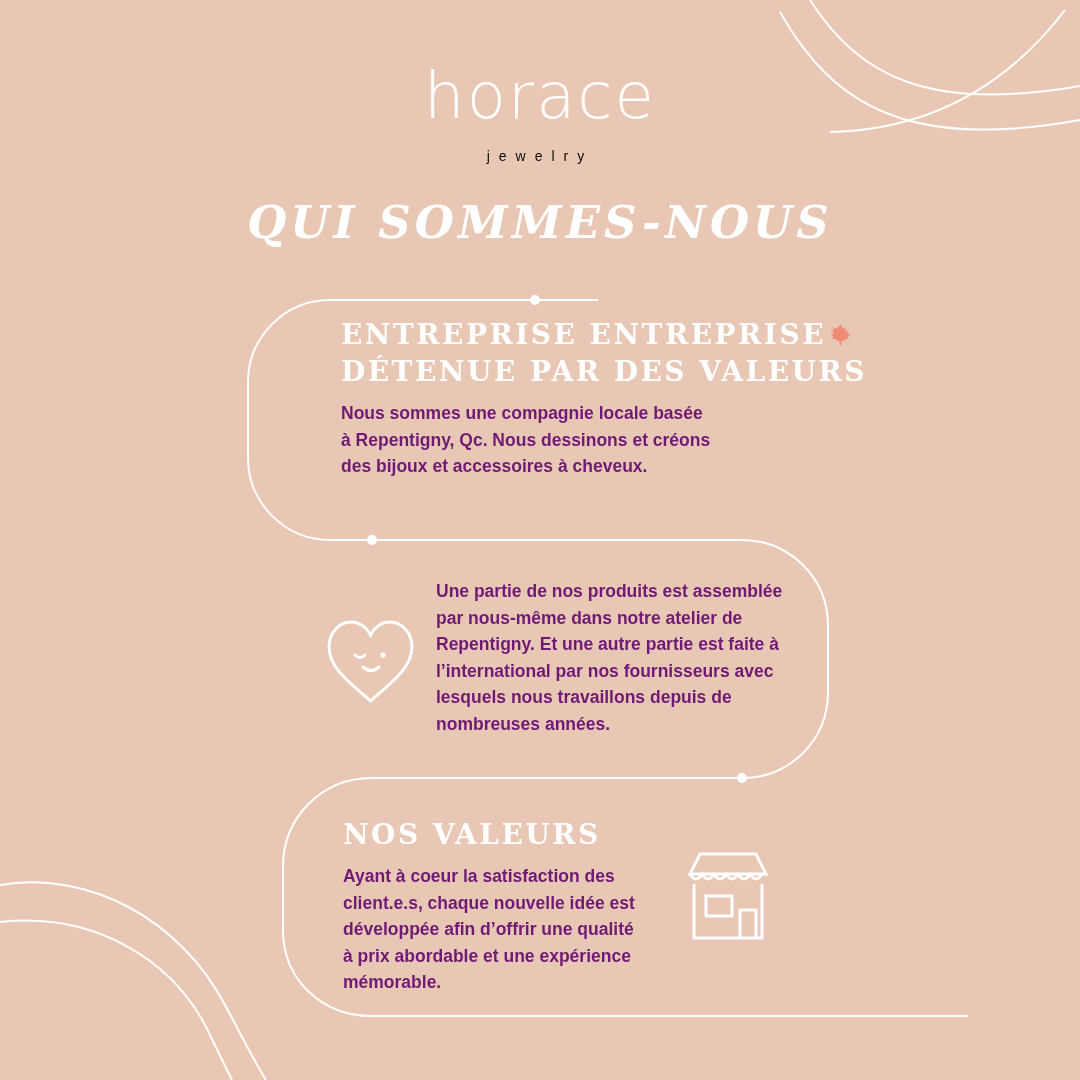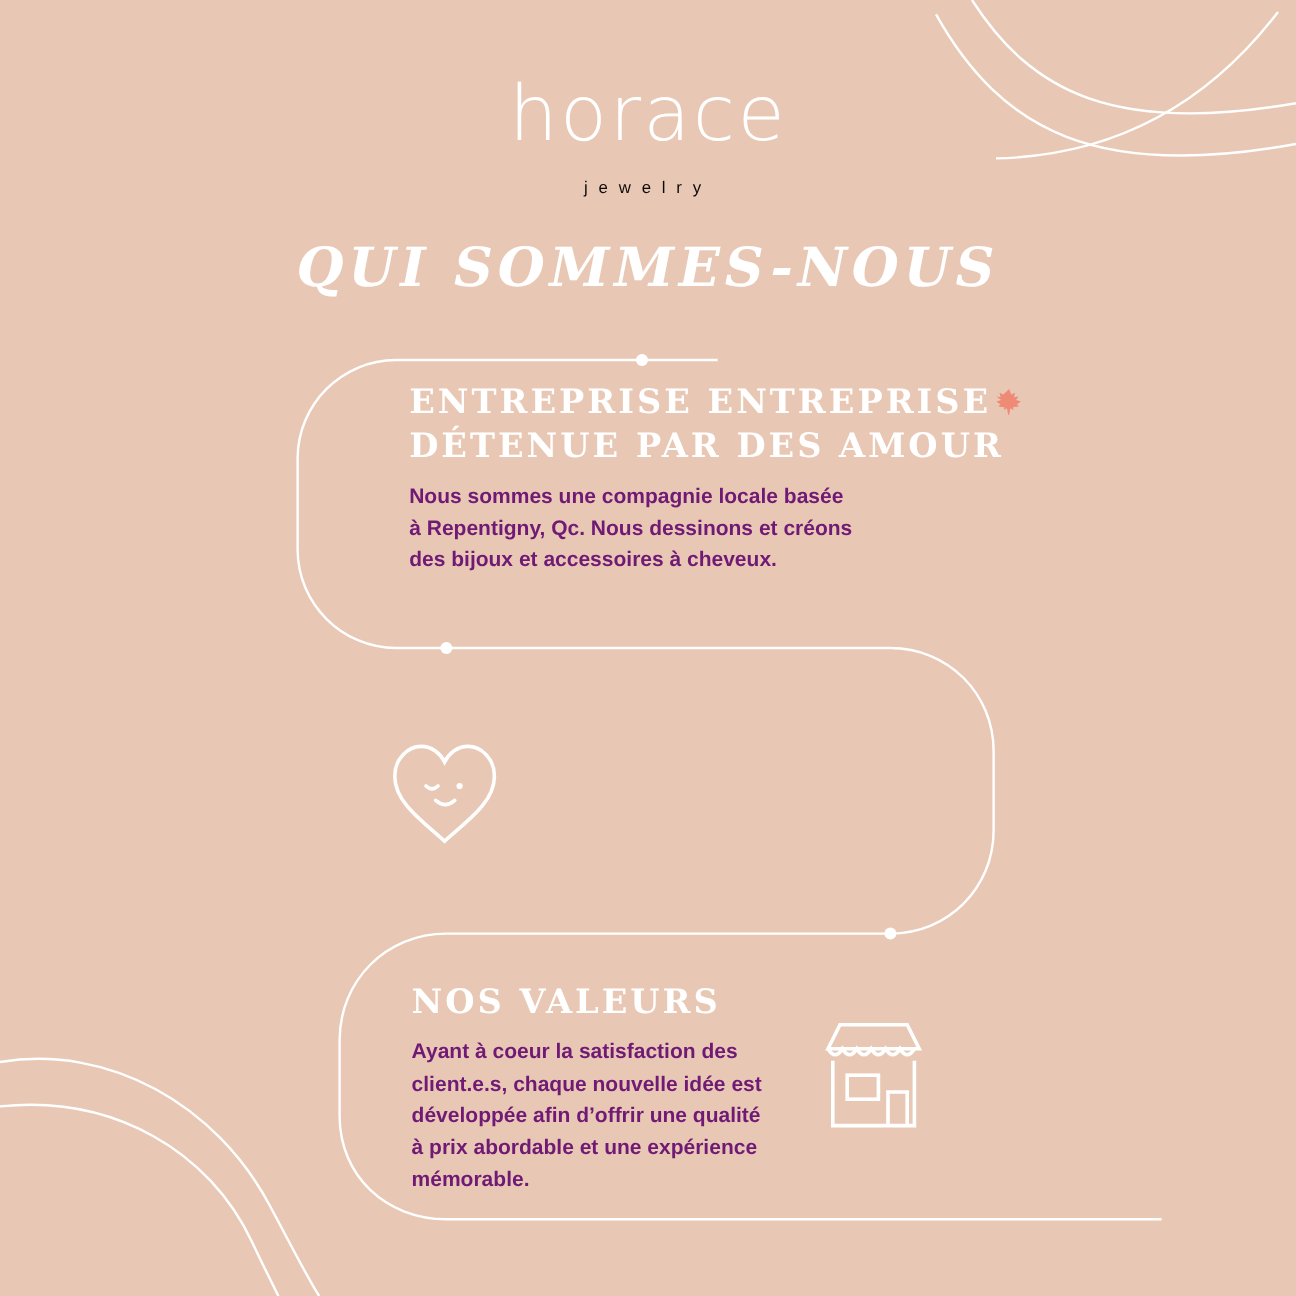"DÉTENUE PAR DES AMOUR" div { text: AMOUR -> VALEURS }
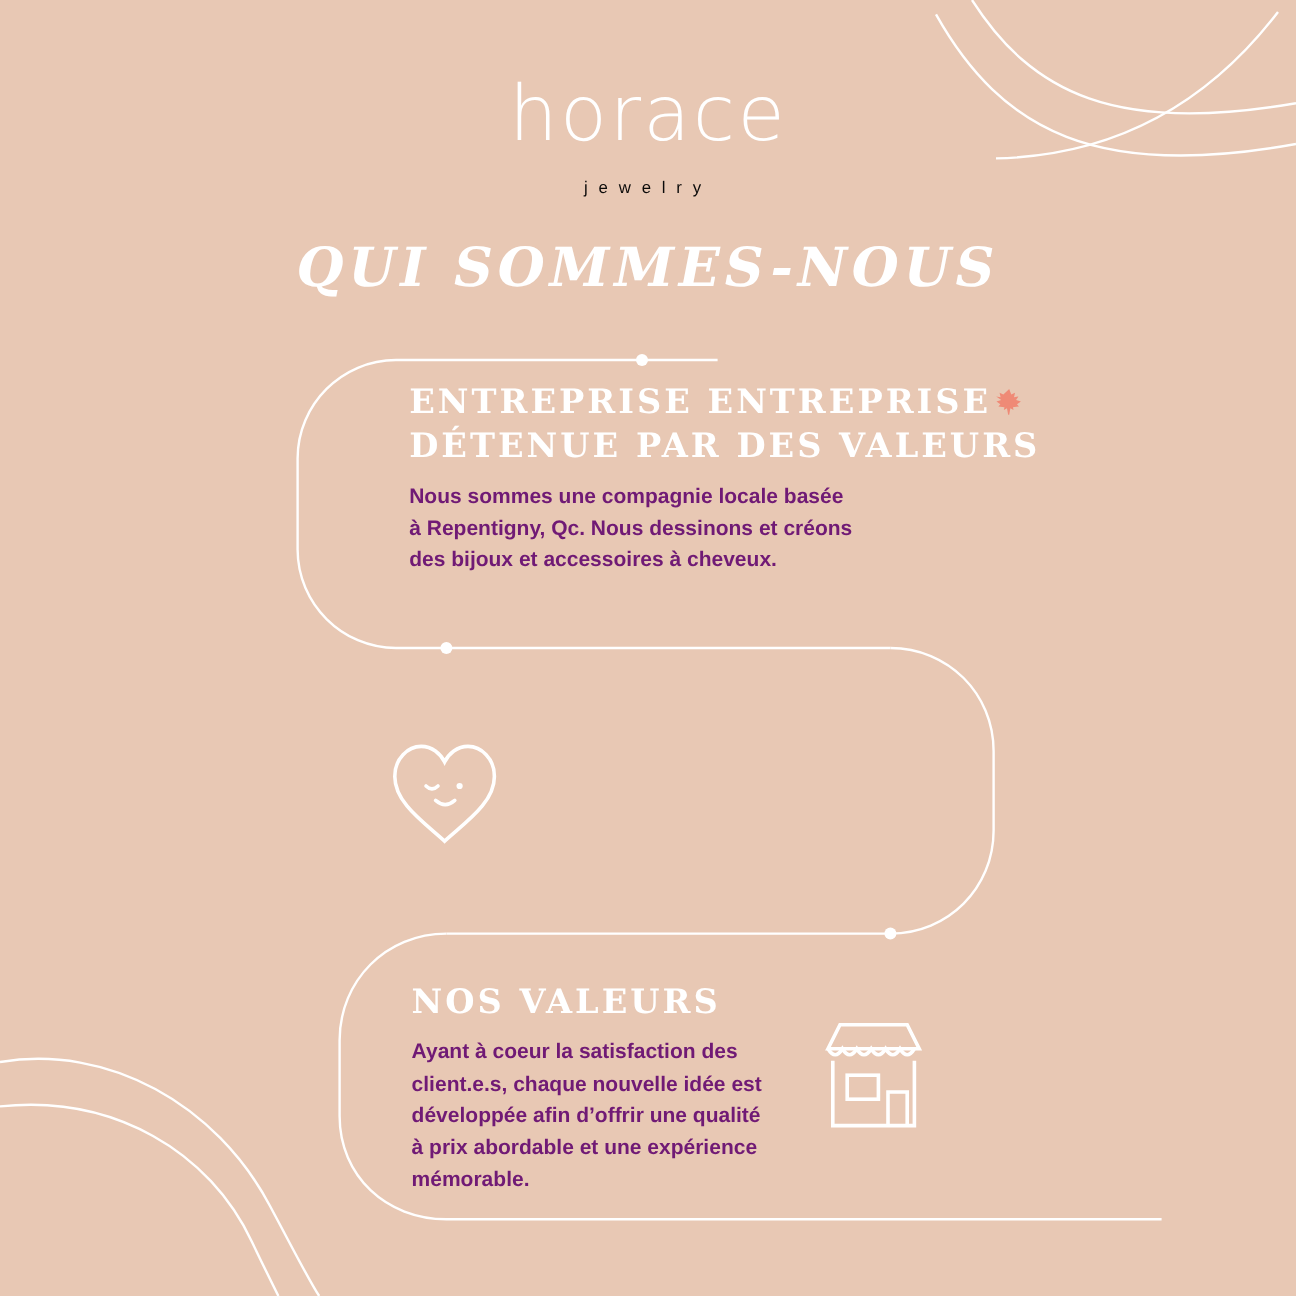"Une partie de nos produits" div.sec-body { html: none -> <div>Une partie de nos produits est assemblée par nous-même dans notre atelier de Repentigny. Et une autre partie est faite à l’international par nos fournisseurs avec lesquels nous travaillons depuis de nombreuses années.</div> }
